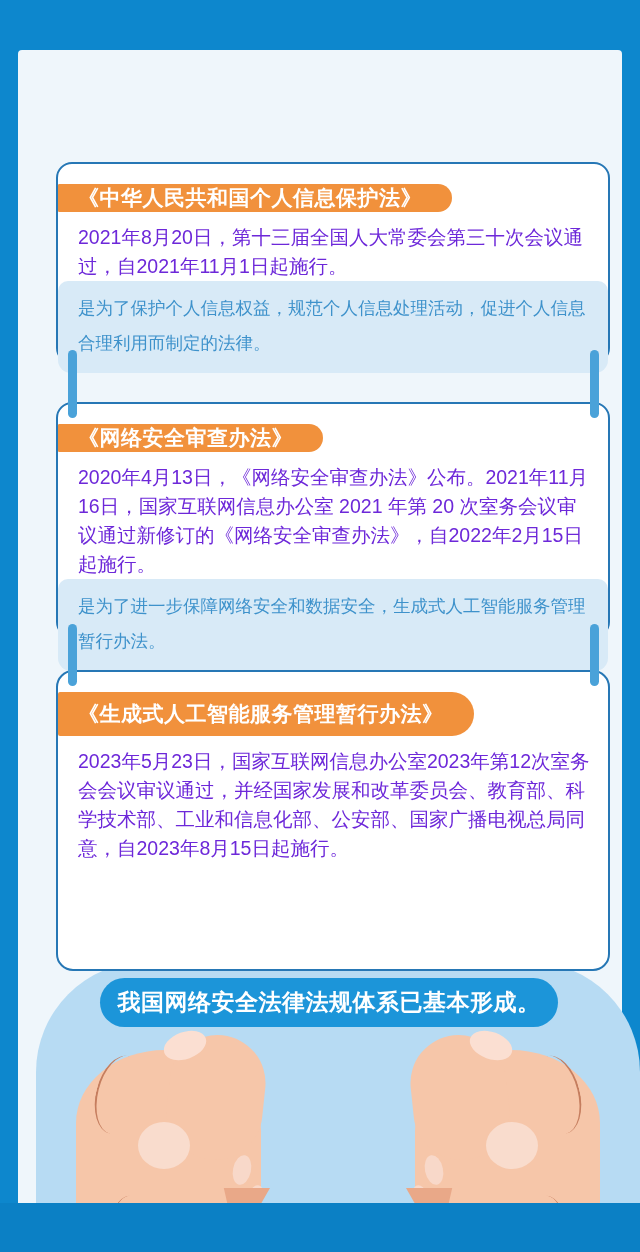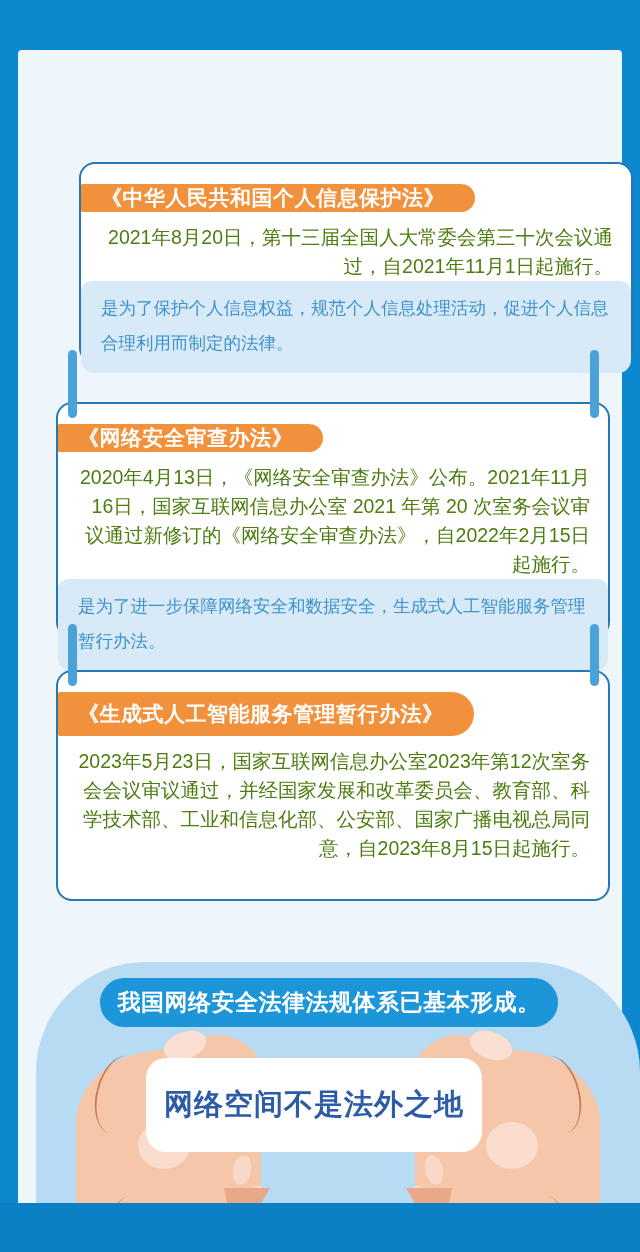"《中华人民共和国个人信息保护法》" .card1 { margin-left: 23px -> none }
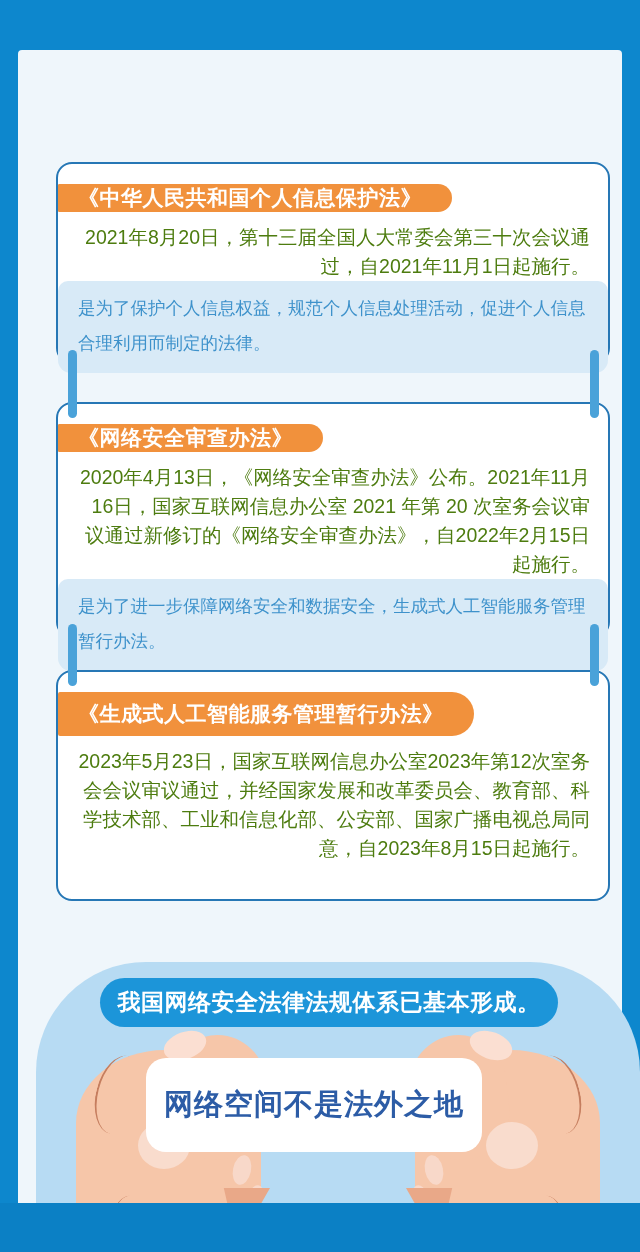"2021年8月20日，第十三届全国人大常委会第三十次会议通过，自2021年11月" .body-text { color: #4d7c0f -> #6d28d9; text-align: right -> none }
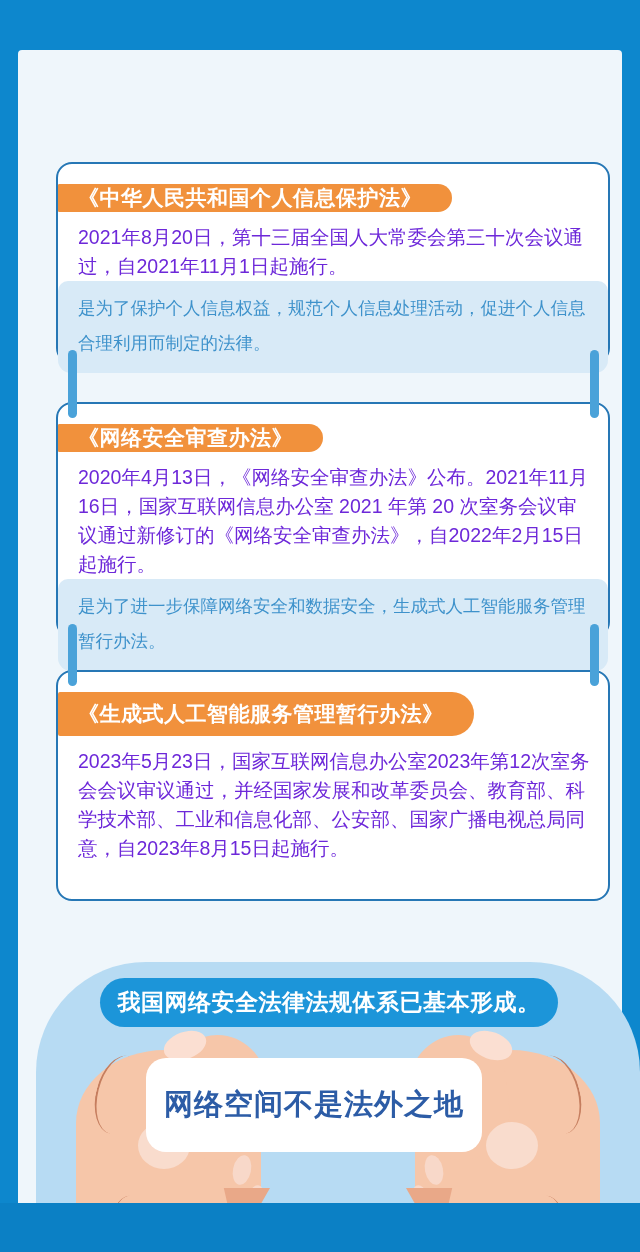"《生成式人工智能服务管理暂行办法》" .card3 { border-radius: none -> 17px; height: 231px -> 301px }
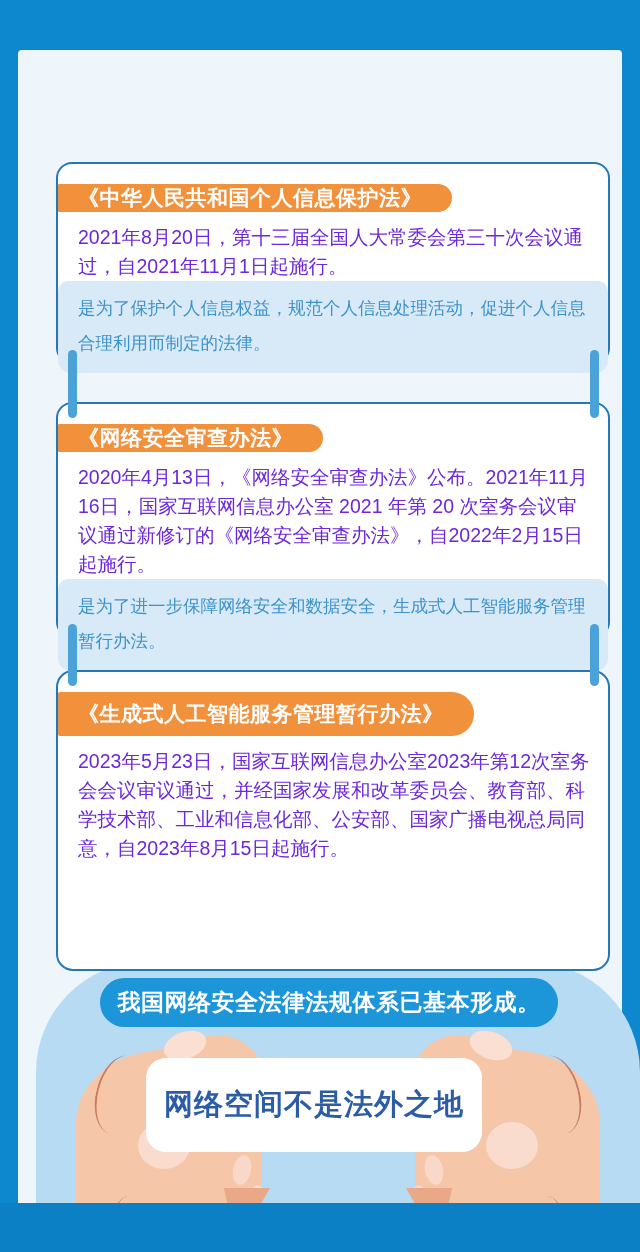"网络空间不是法外之地" div.paper { html: <div> <span>网络空间不是法外之地</span> </div> -> none }
